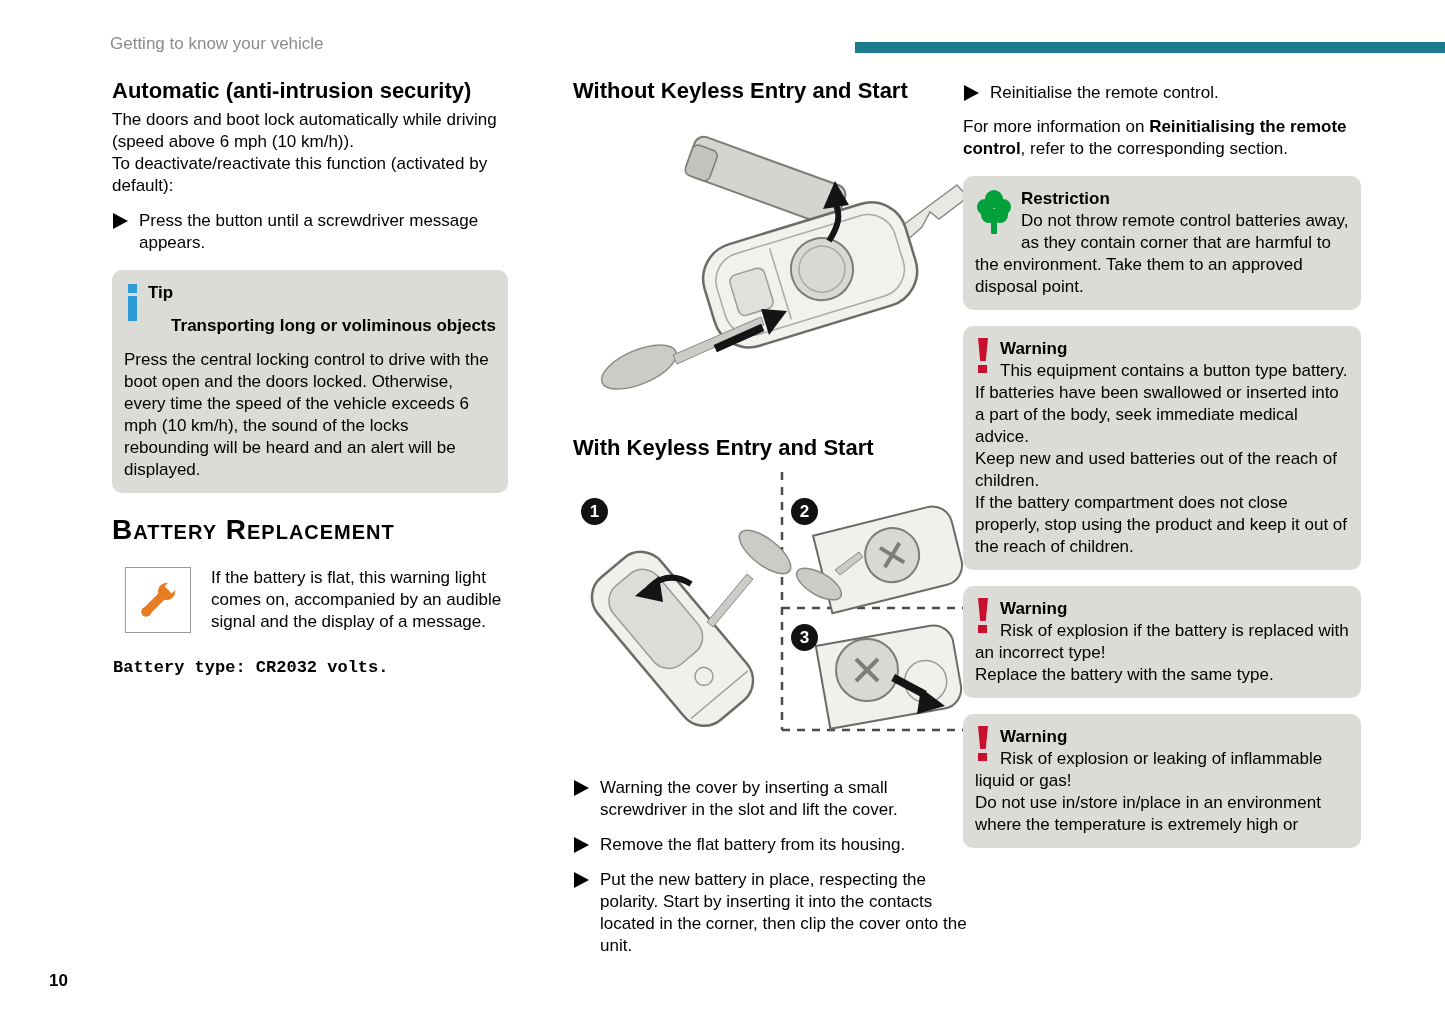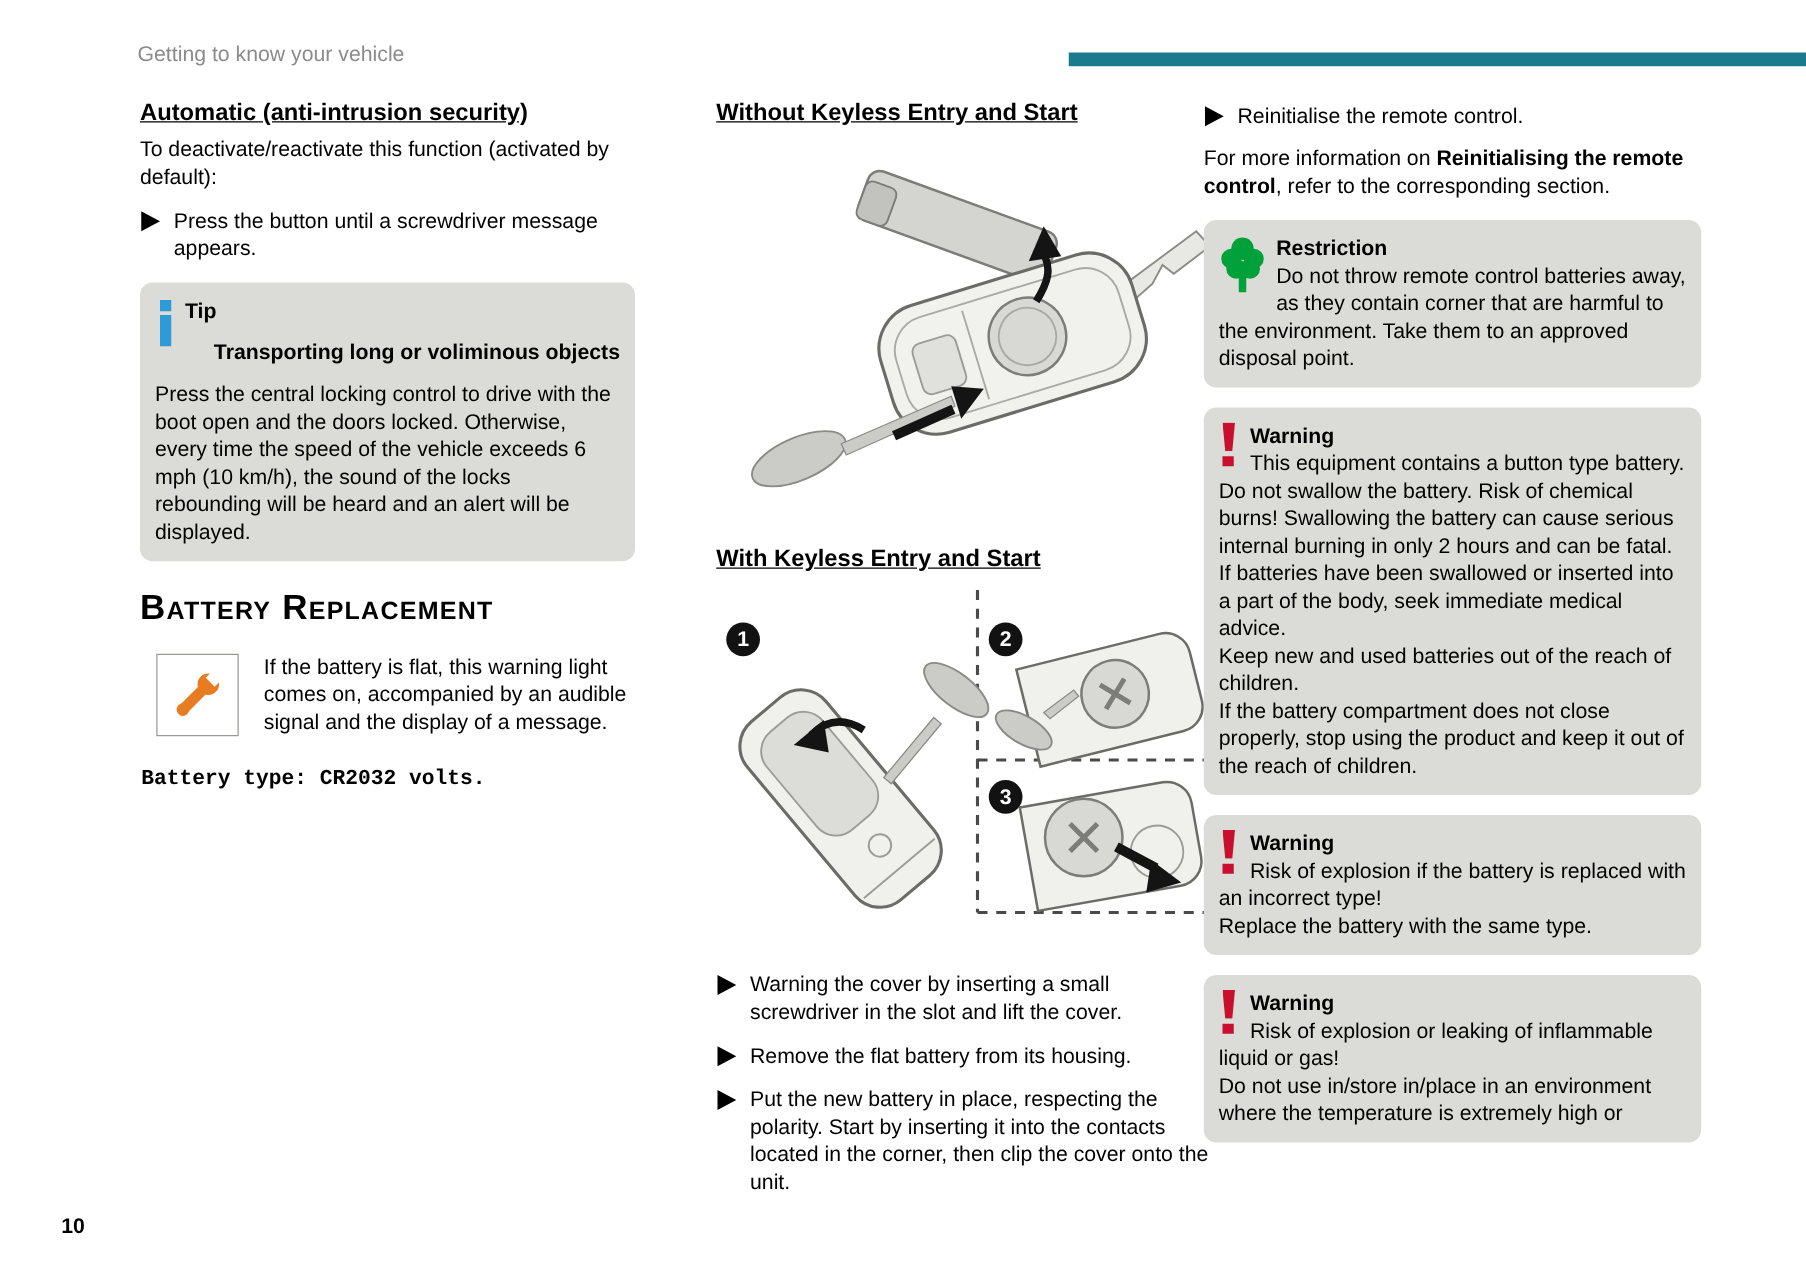"Automatic (anti-intrusion security)" .subhead { font-size: 19px -> 22px; text-decoration: underline -> none }
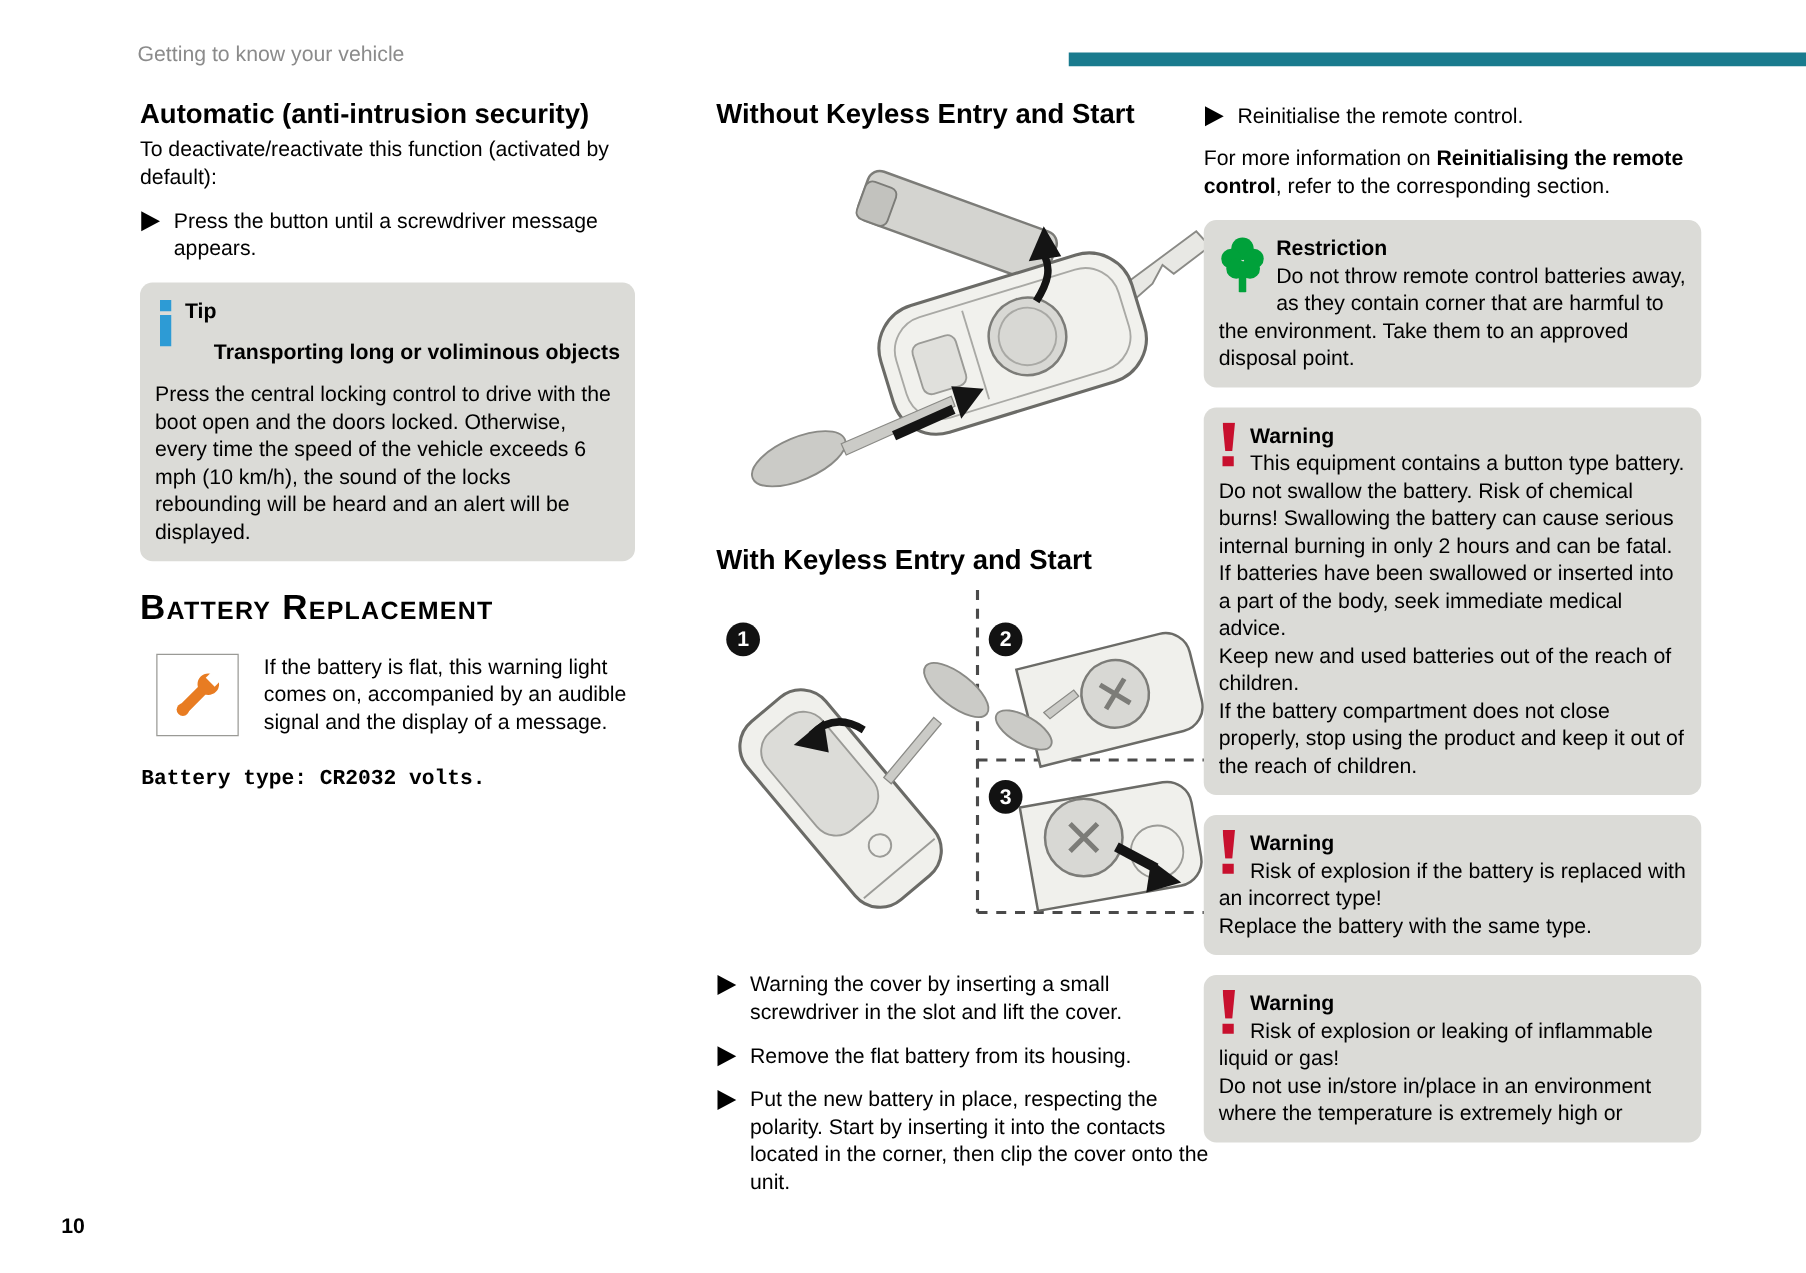"The doors and boot lock" p.body { html: none -> <p>The doors and boot lock automatically while driving (speed above 6 mph (10 km/h)).</p> }
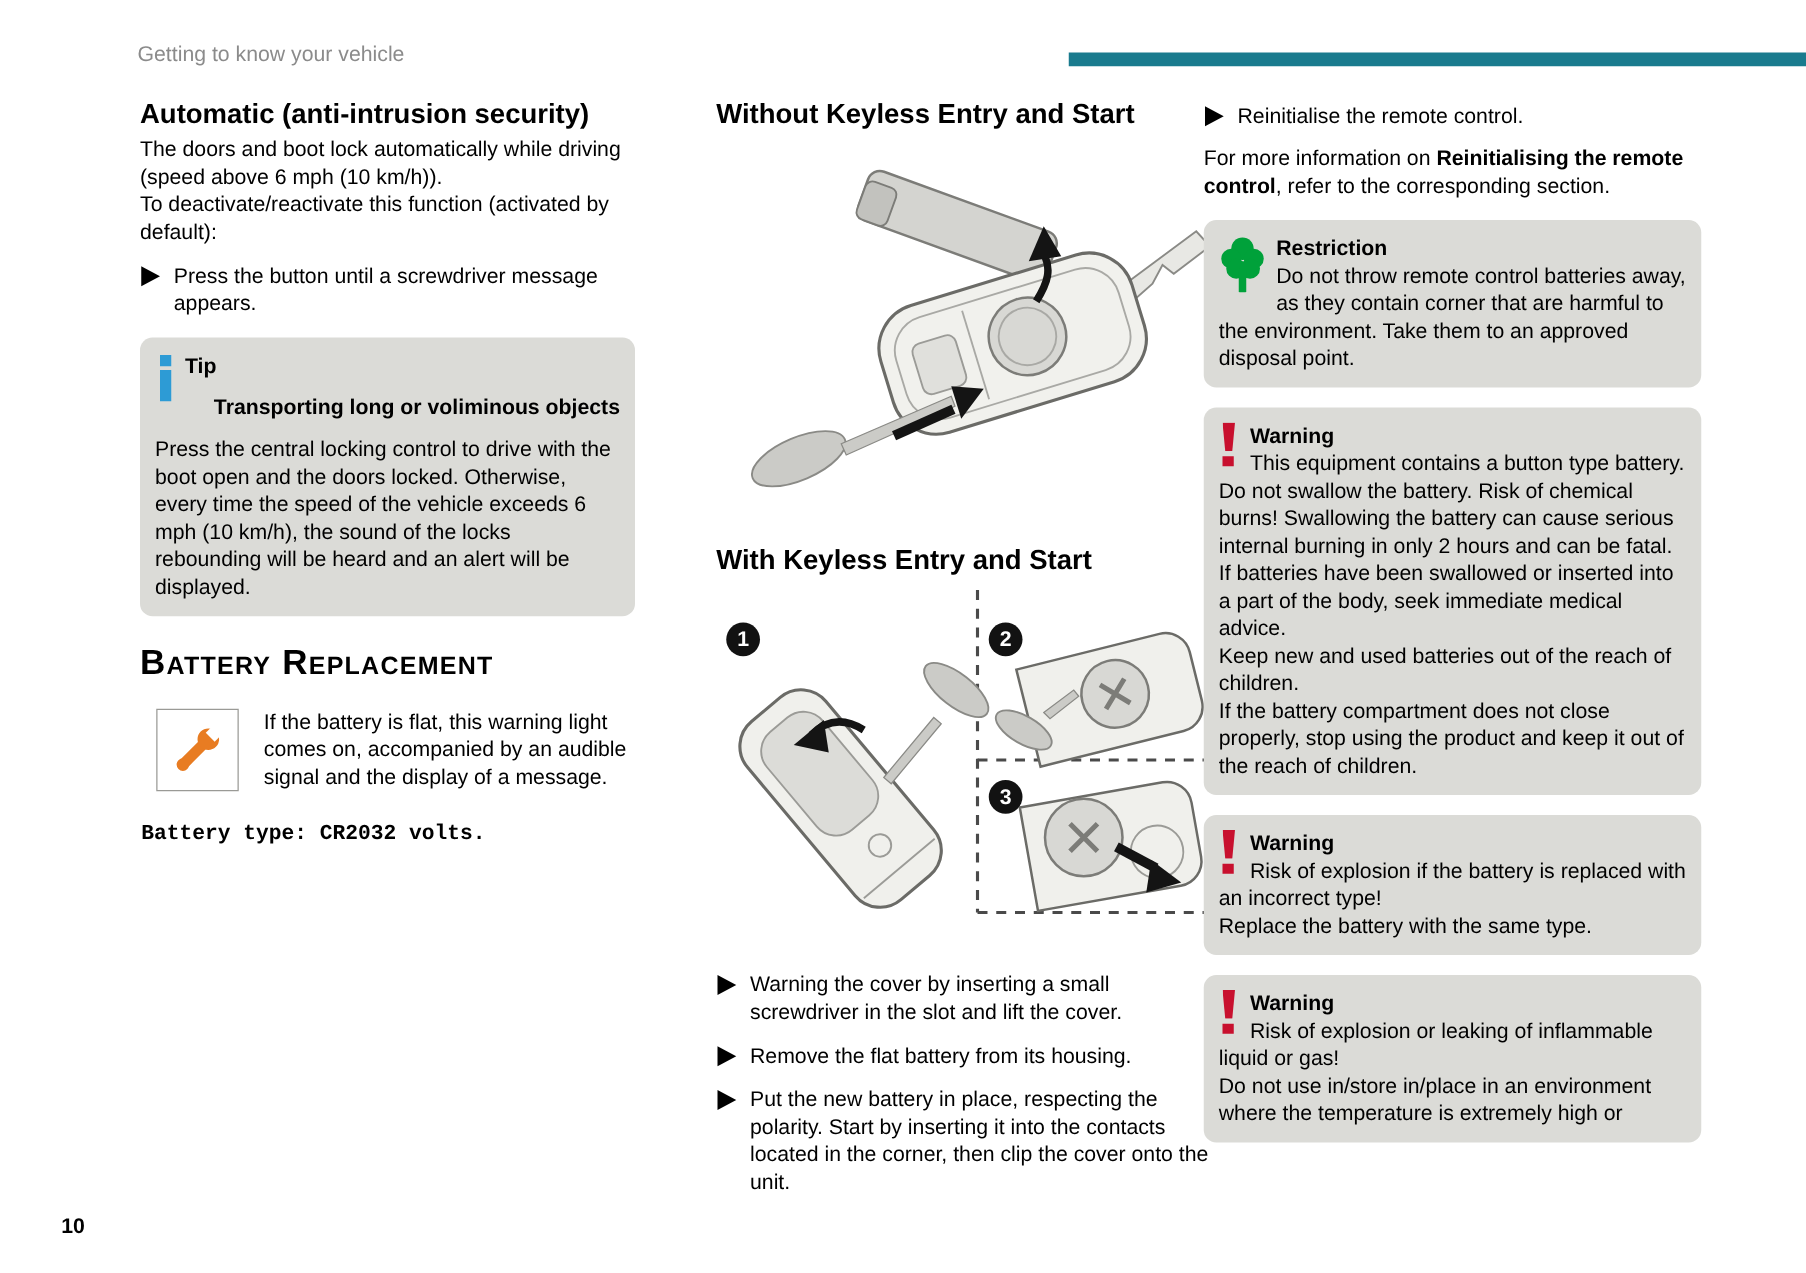"Do not swallow the battery." div.note-para { html: <div>Do not swallow the battery. Risk of chemical burns! Swallowing the battery can cause serious internal burning in only 2 hours and can be fatal.</div> -> none }
